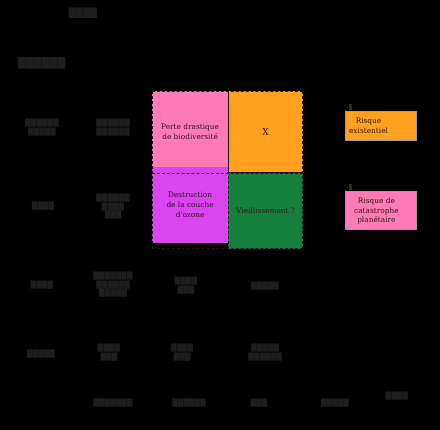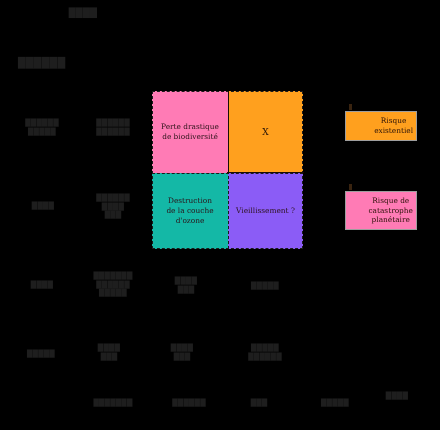"Risque" .legend-box { justify-content: flex-end -> flex-start }
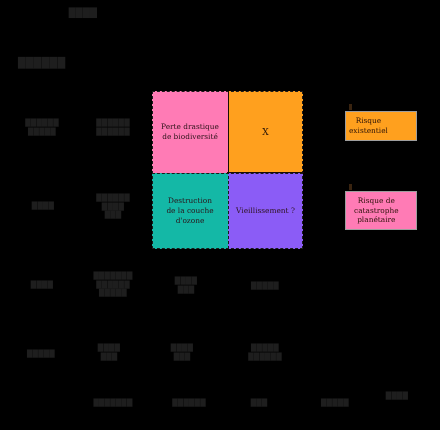"Destruction" .cell-bl { background: #14b8a6 -> #d946ef; top: 82px -> 76px }
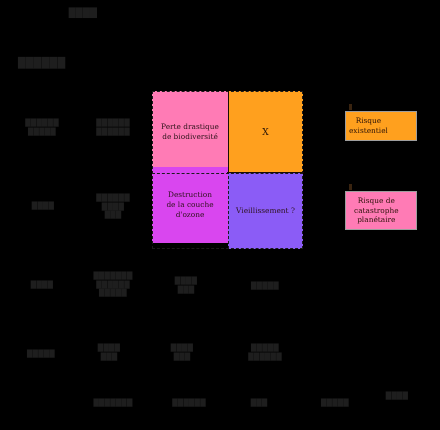"Vieillissement ?" .cell-br { background: #8b5cf6 -> #15803d }
